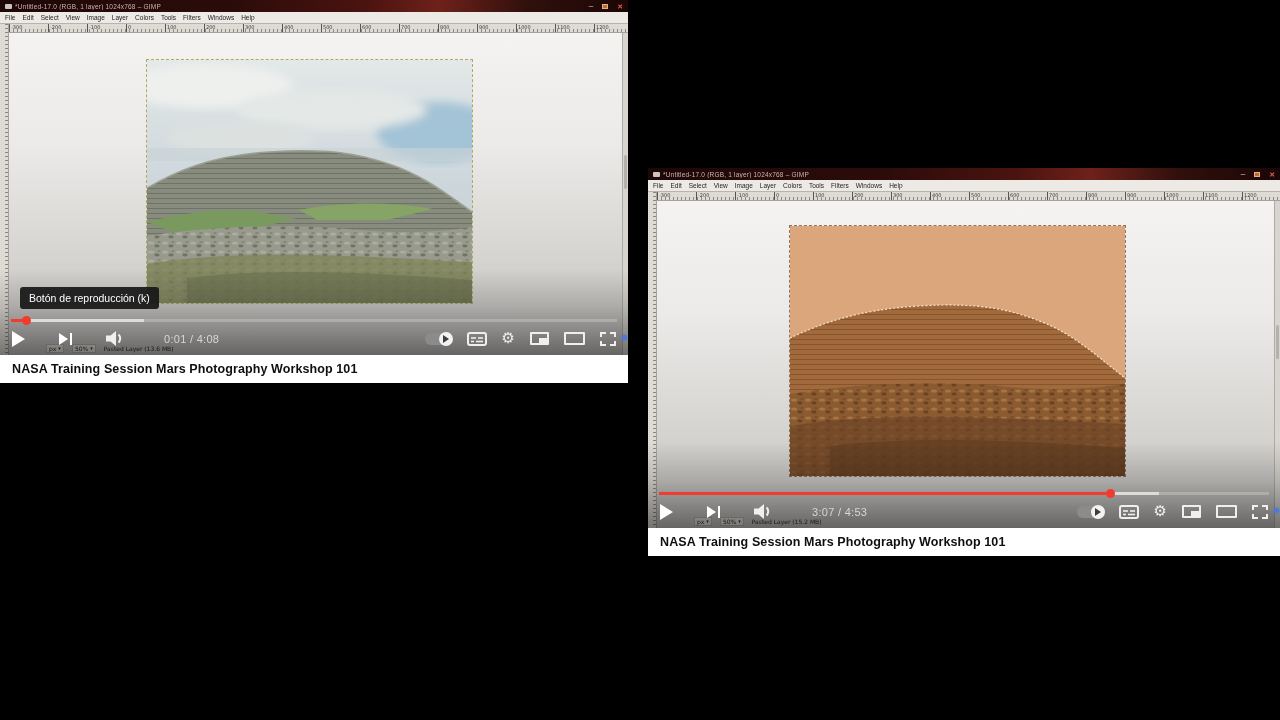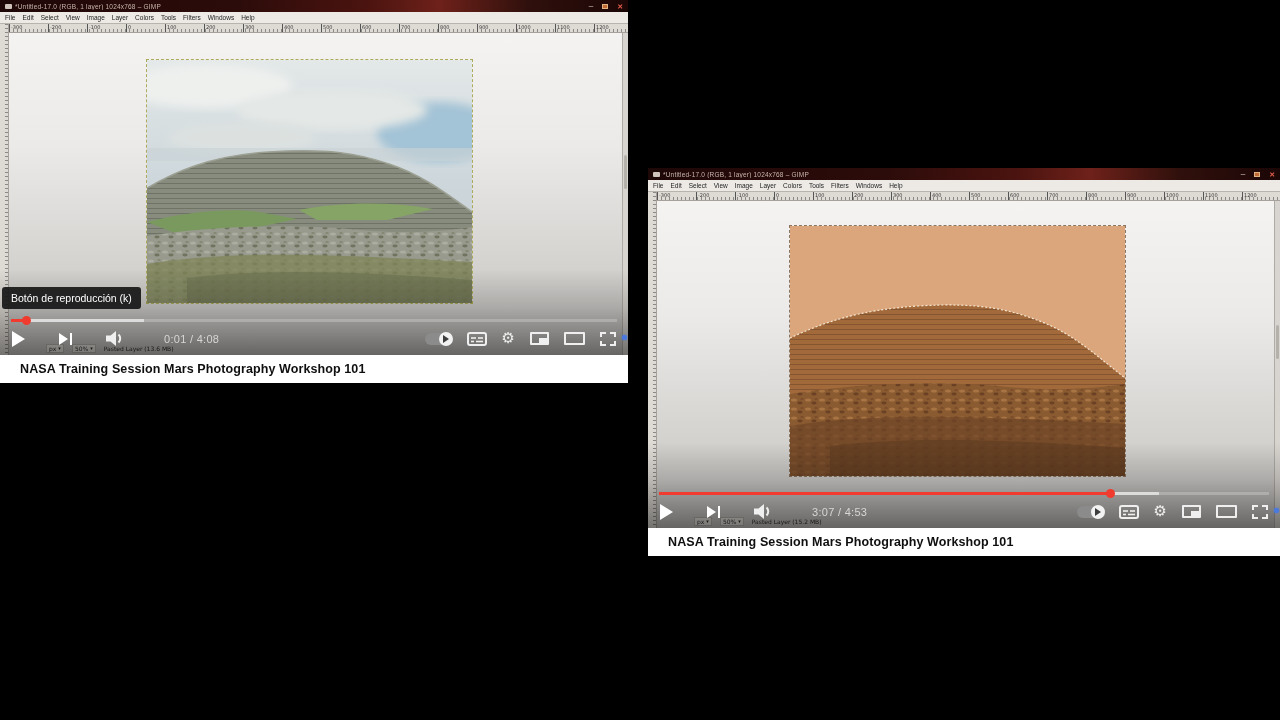"Botón de reproducción (k)" .yt-tooltip { left: 2px -> 20px }
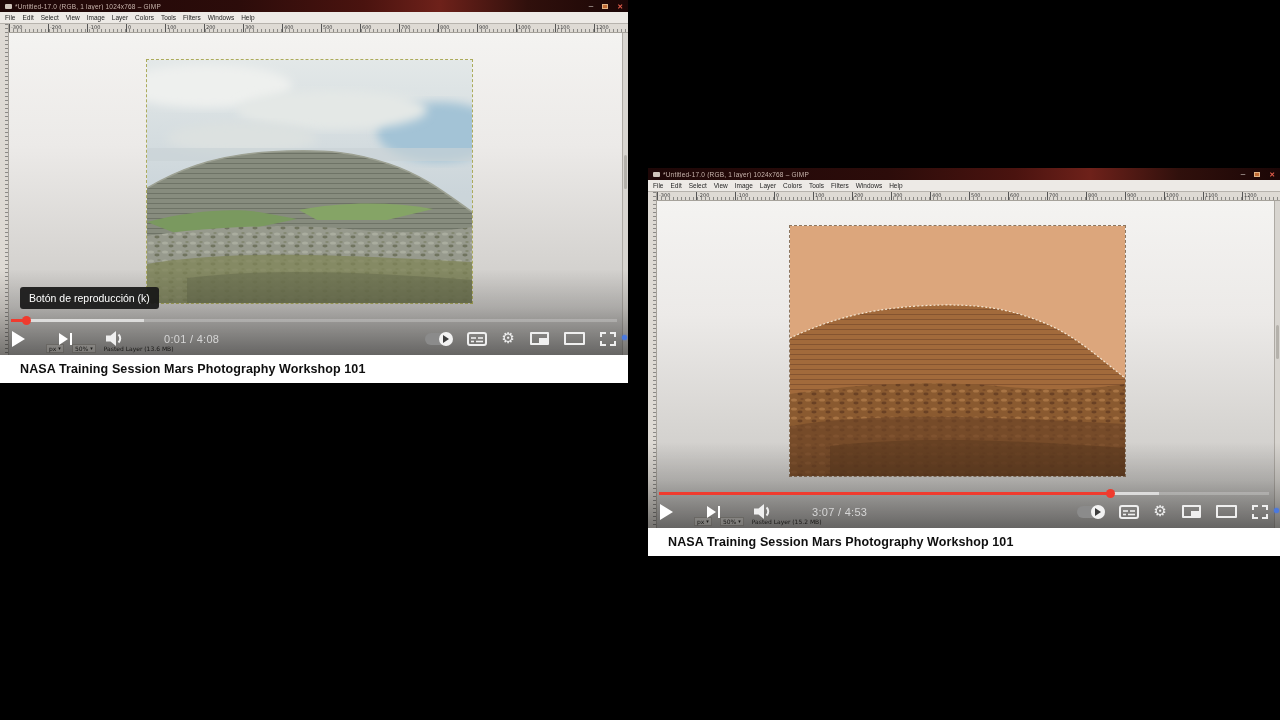"NASA Training Session Mars Photography" .vtitle { padding-left: 20px -> 12px }
